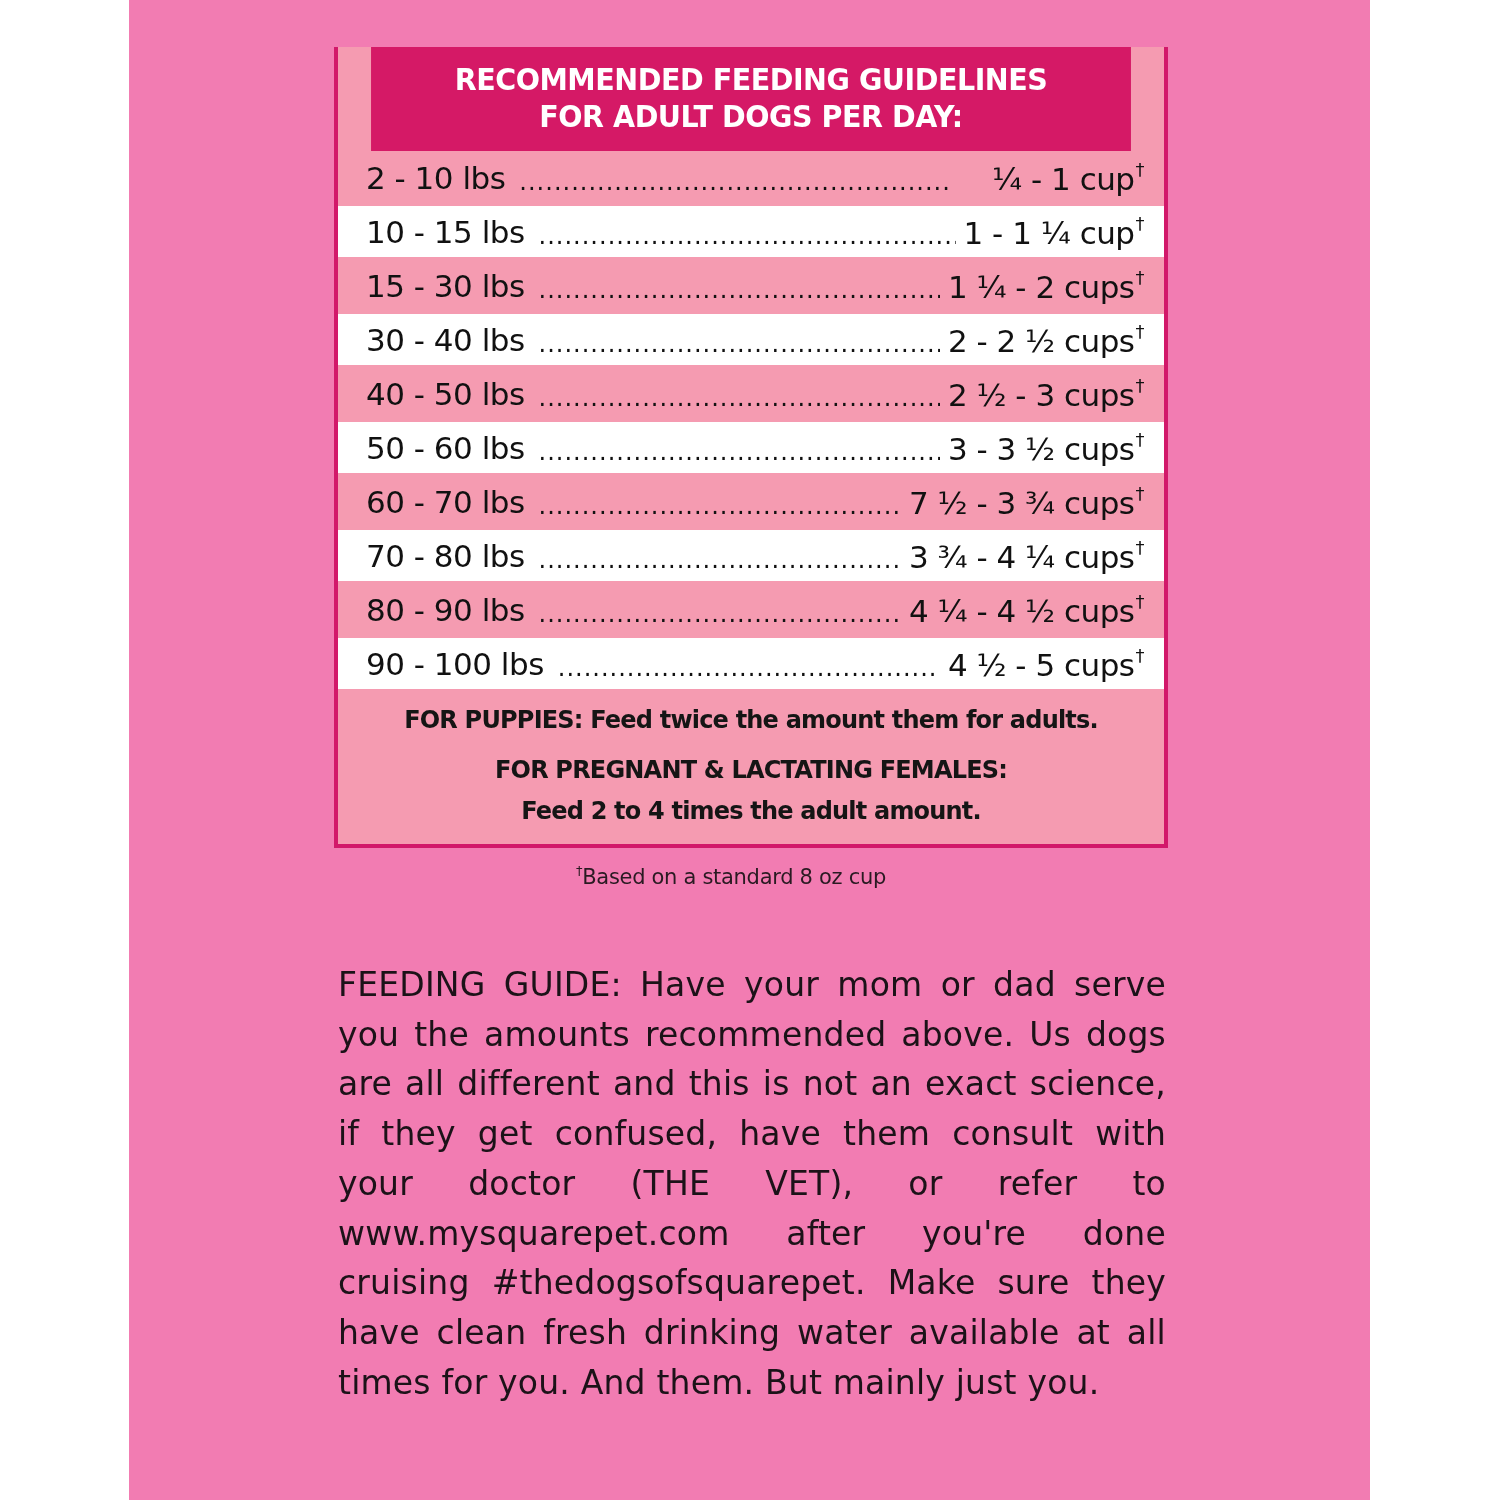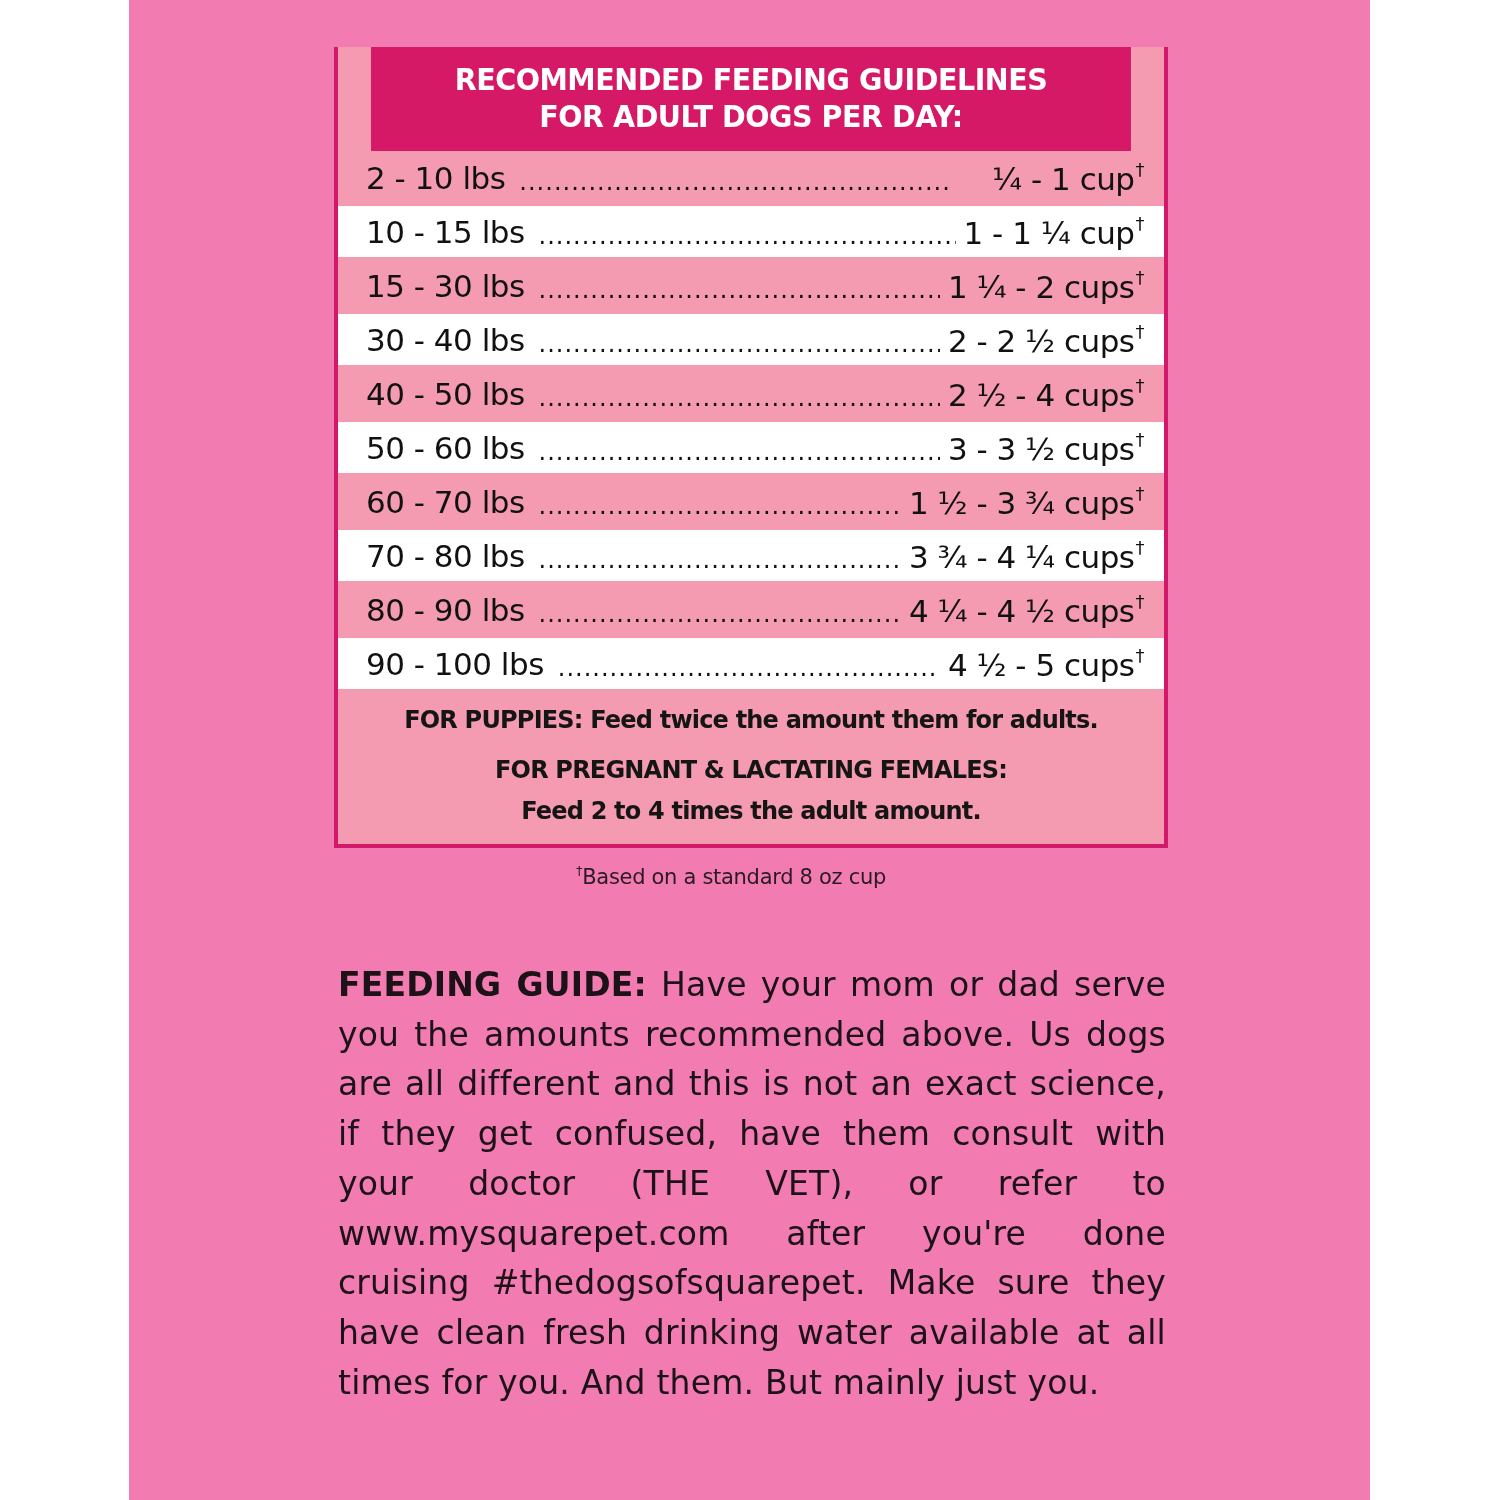"2 ½ - 4 cups" span { text: 4 -> 3 }
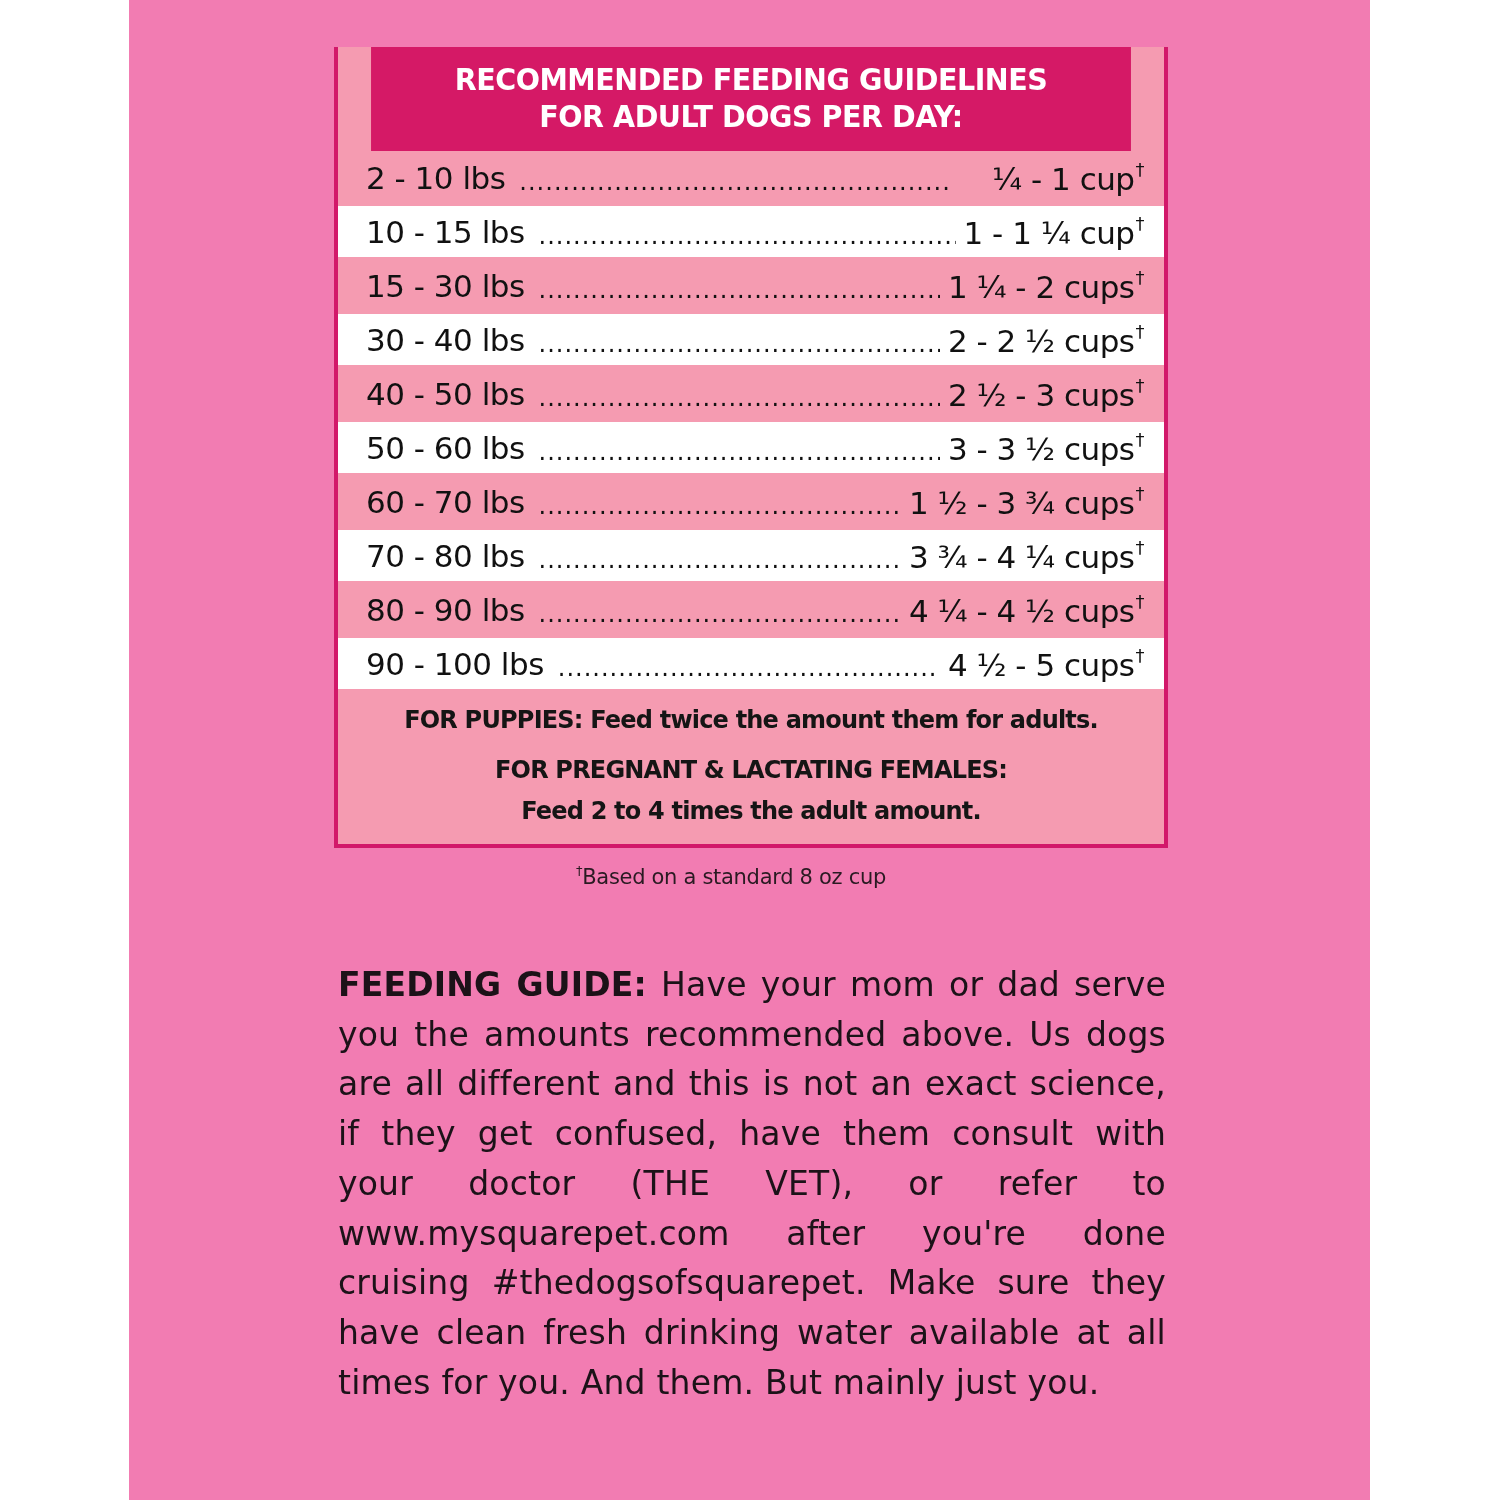"1 ½ - 3 ¾" span { text: 1 -> 7 }
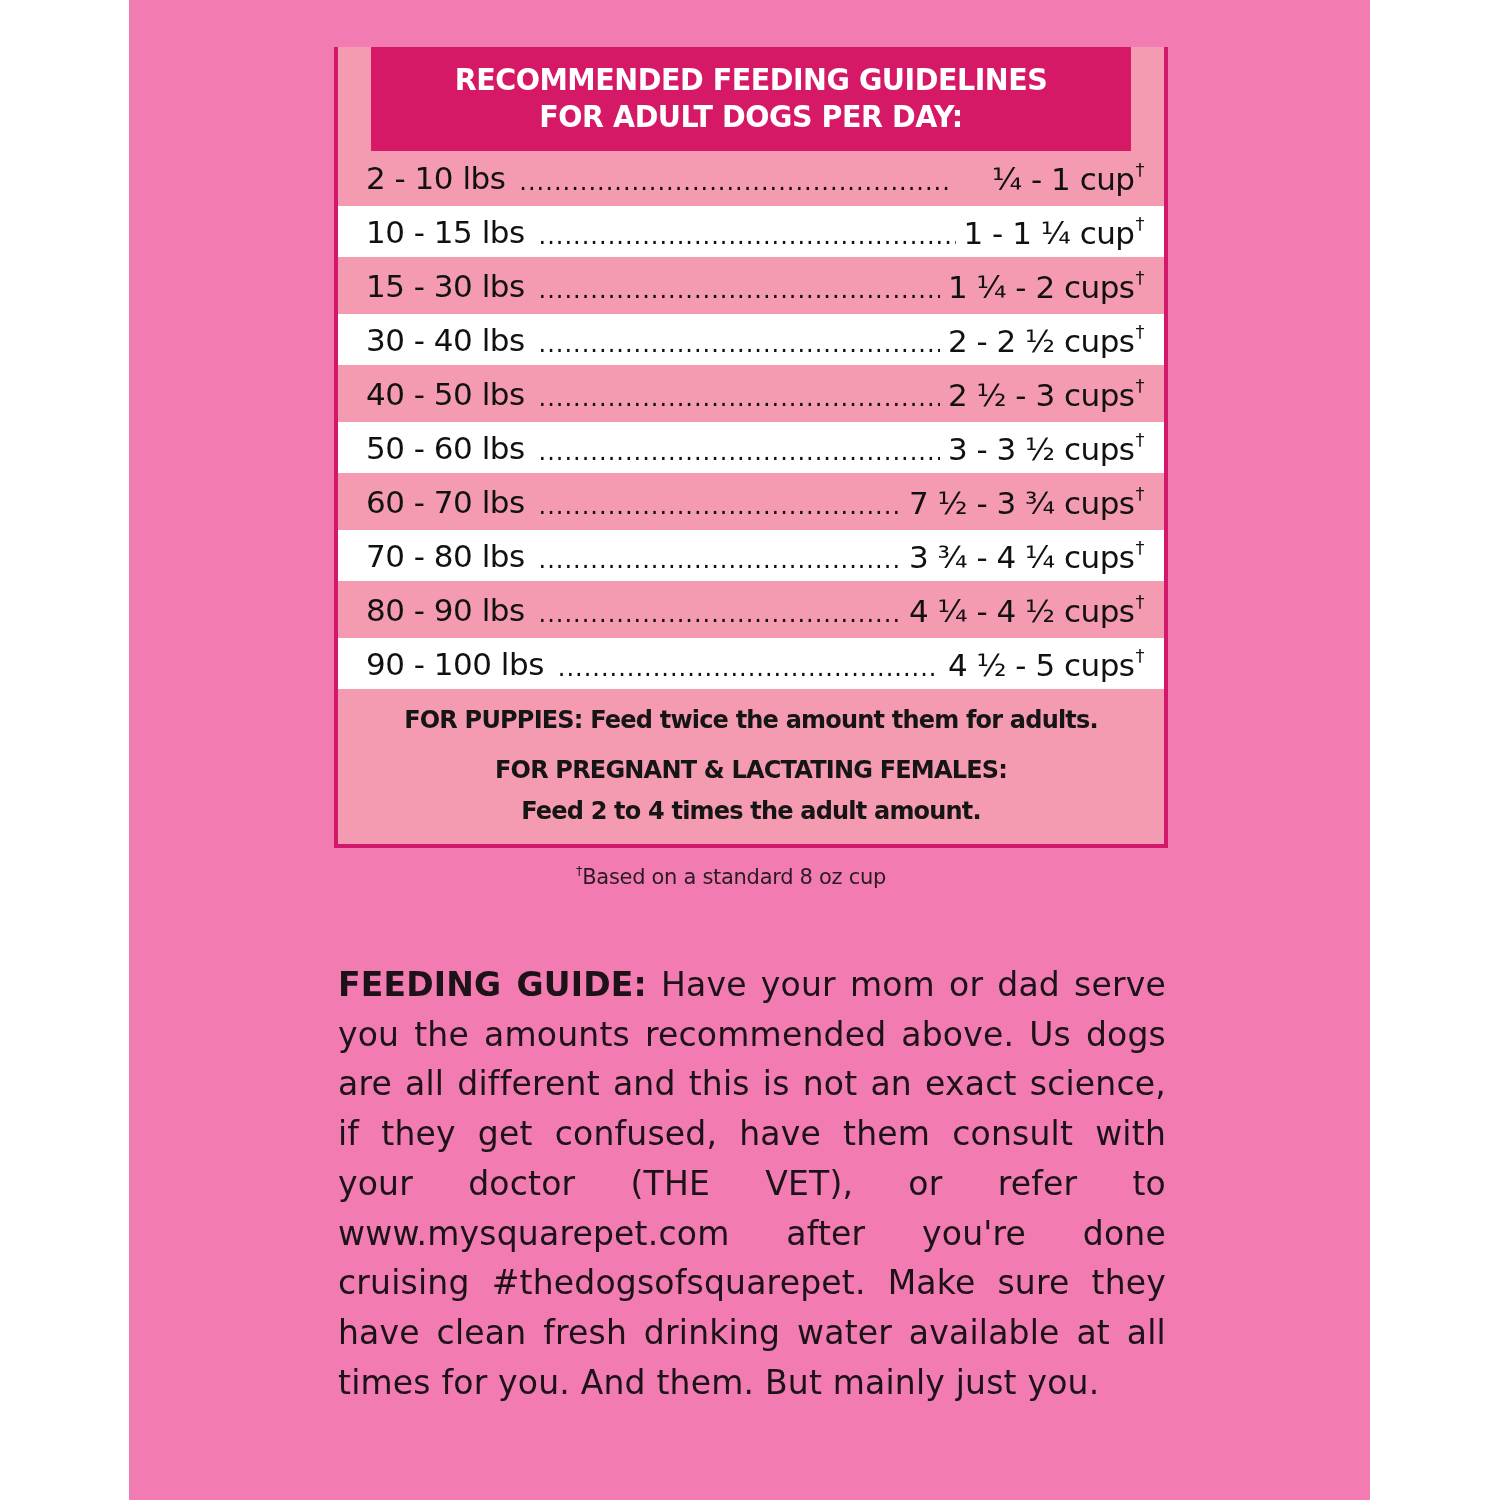"FEEDING GUIDE:" .guide .label { font-weight: bold -> normal }
